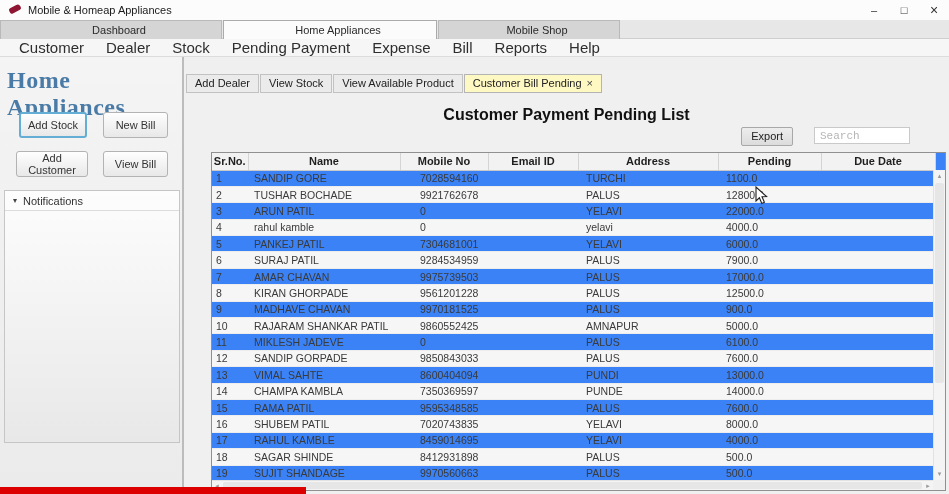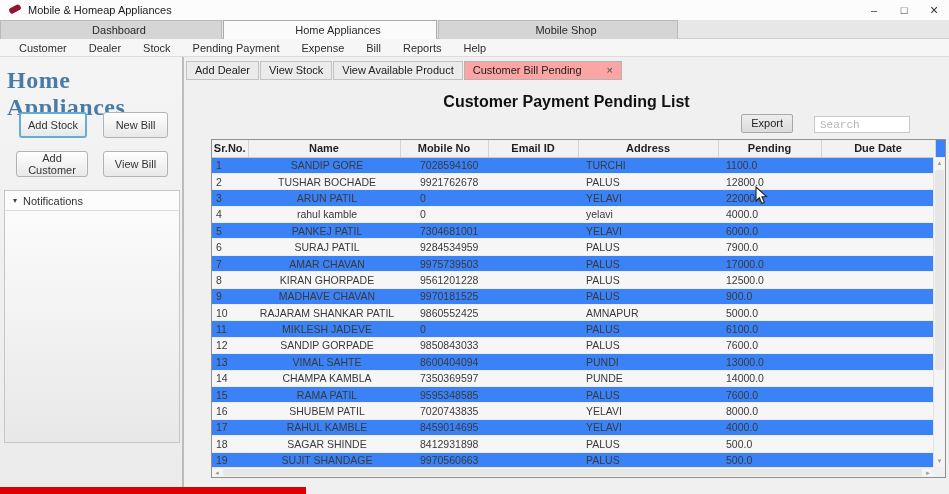"Mobile Shop" .main-tab.t3 { width: 240px -> 182px }
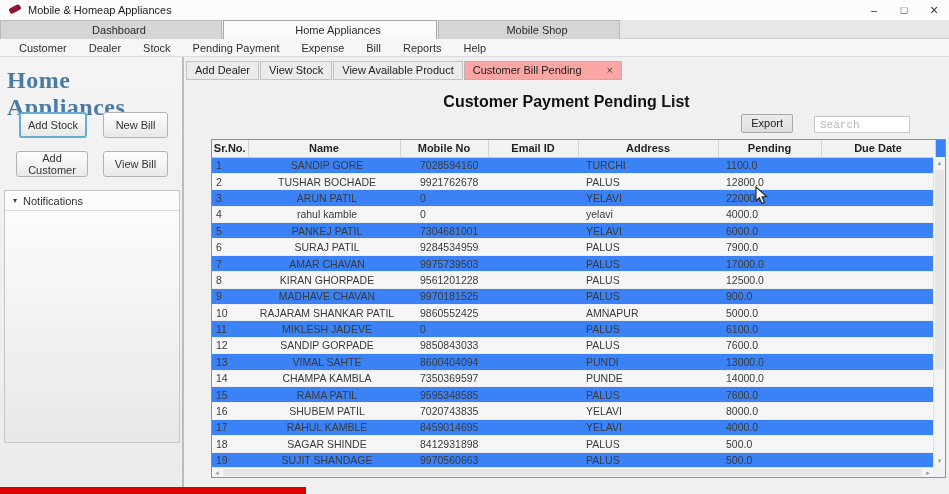"Customer" .menu-item { font-size: 11px -> 15px }
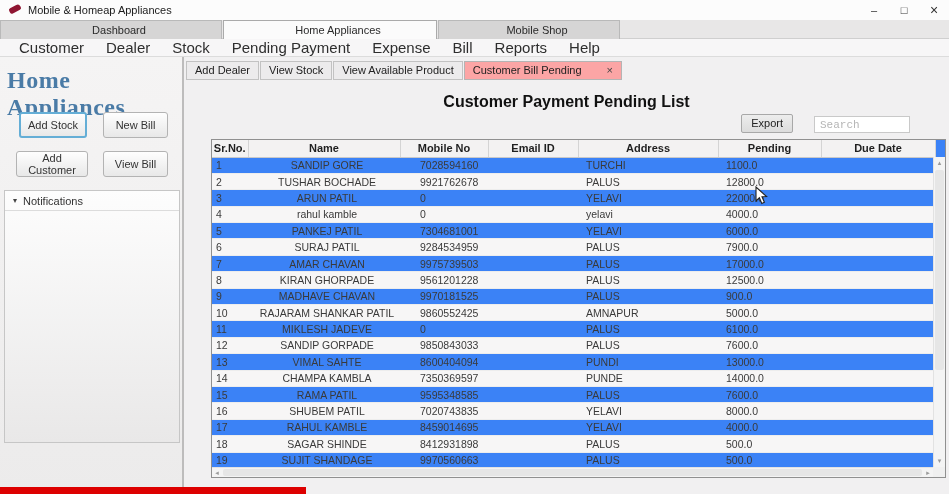"Add Dealer" .main { margin-top: none -> 13px }
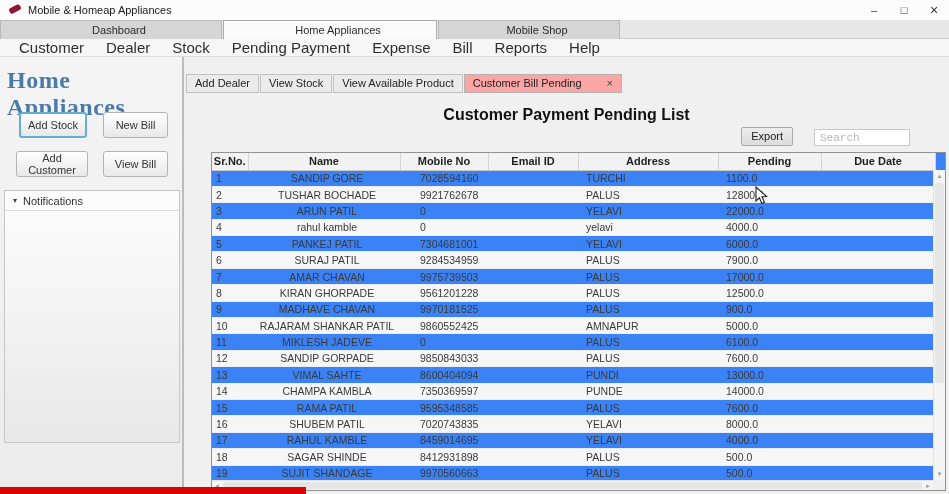"Customer Bill Pending" .ws-tab.active { background: #fca5a5 -> #fef9c3; gap: 20px -> none }
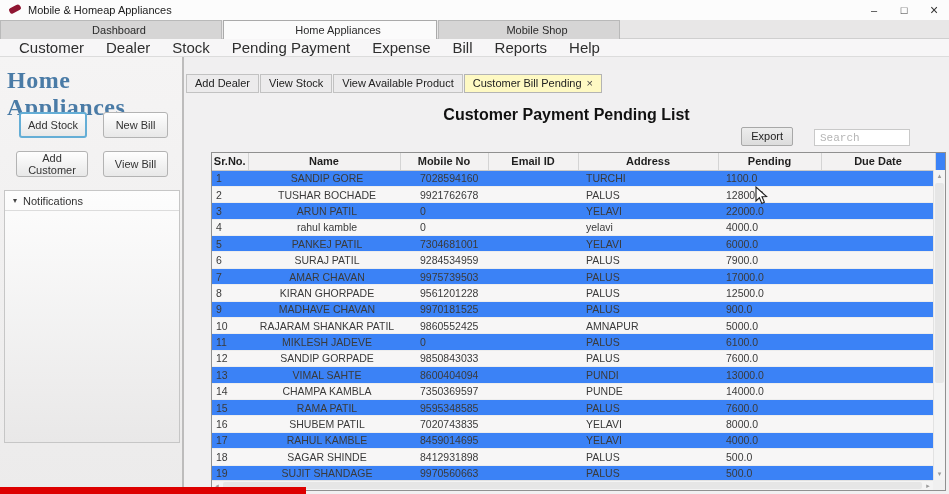"Export" .controls { align-items: flex-end -> flex-start }
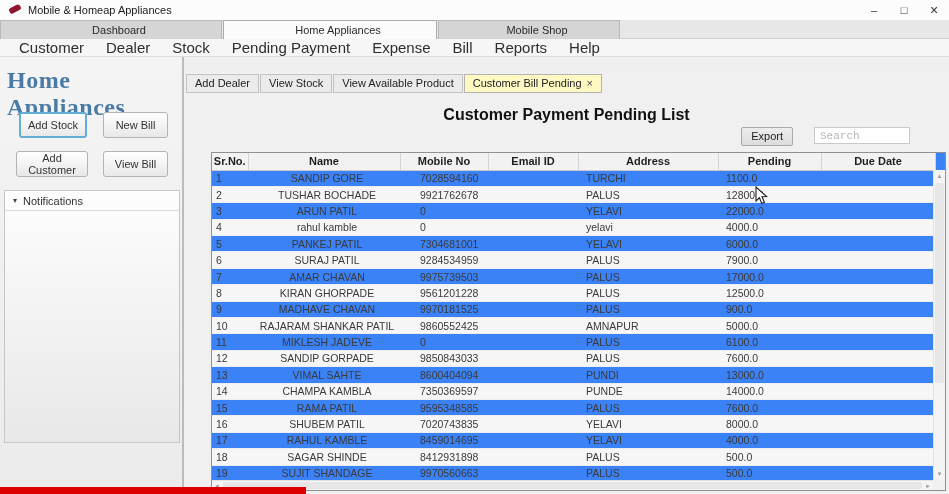"SANDIP GORE" td:nth-child(2) { text-align: center -> none }
